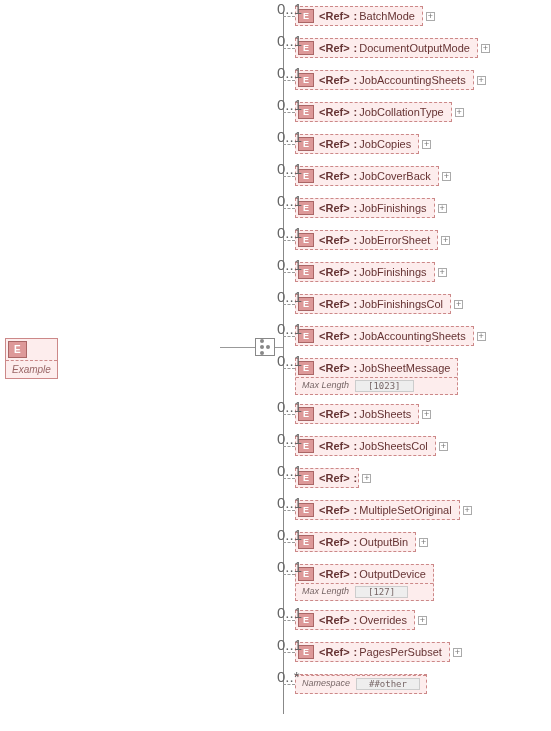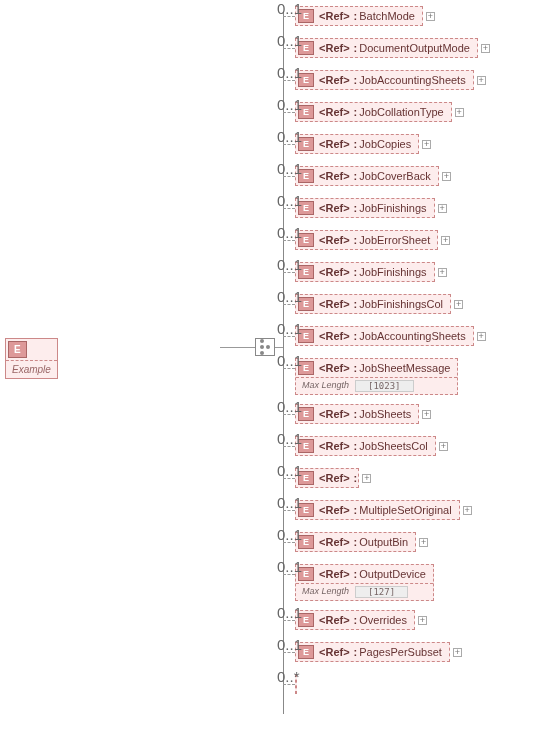"Namespace" div.card-footer { html: none -> <div> <span>Namespace</span> <span>##other</span> </div> }
